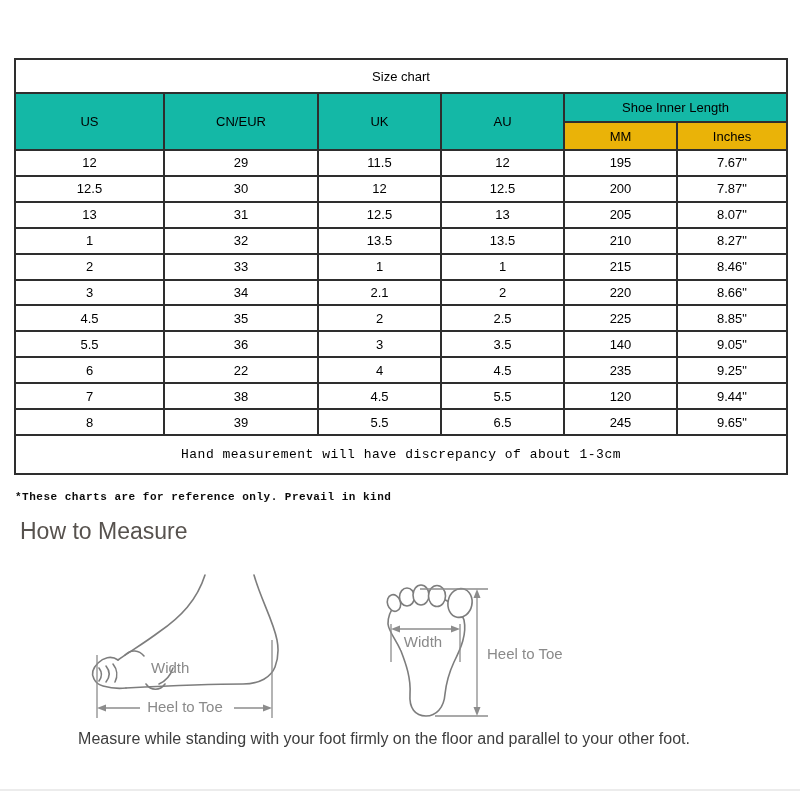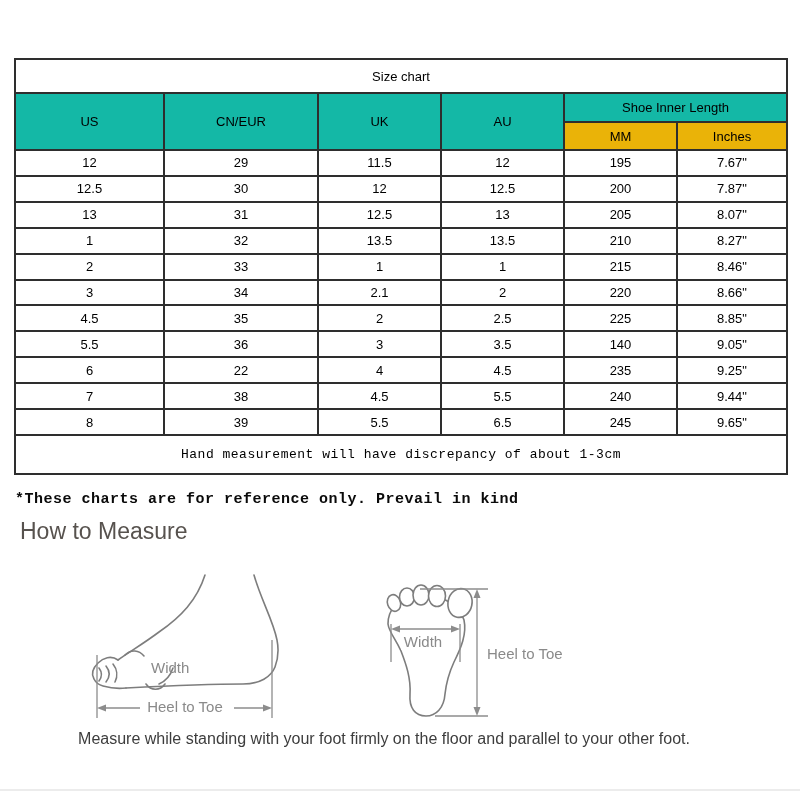"240" td { text: 240 -> 120 }
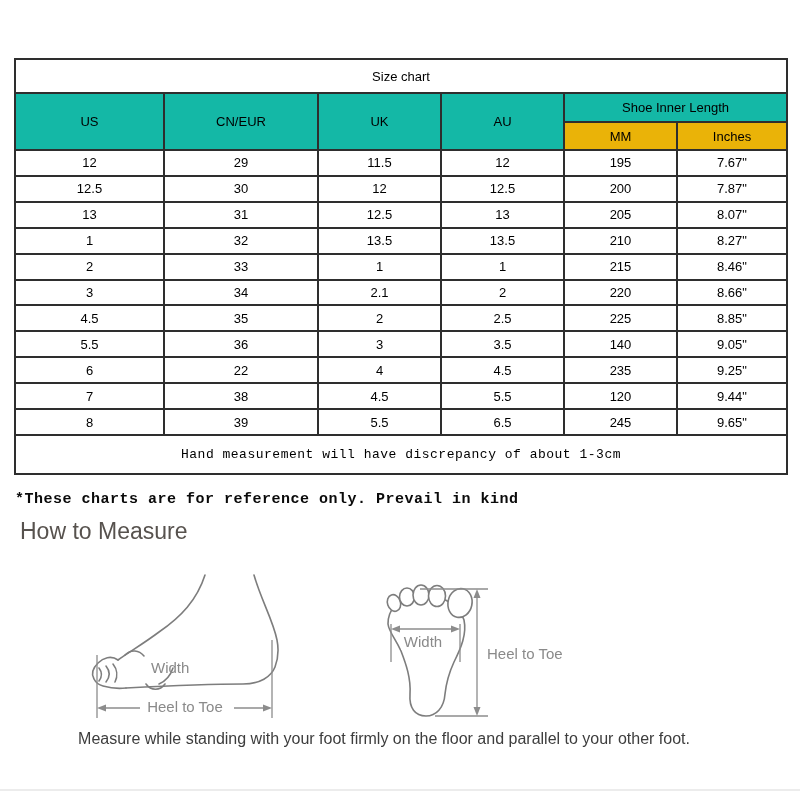"*These charts are for reference" .ref-note { font-size: 15px -> 11px }
